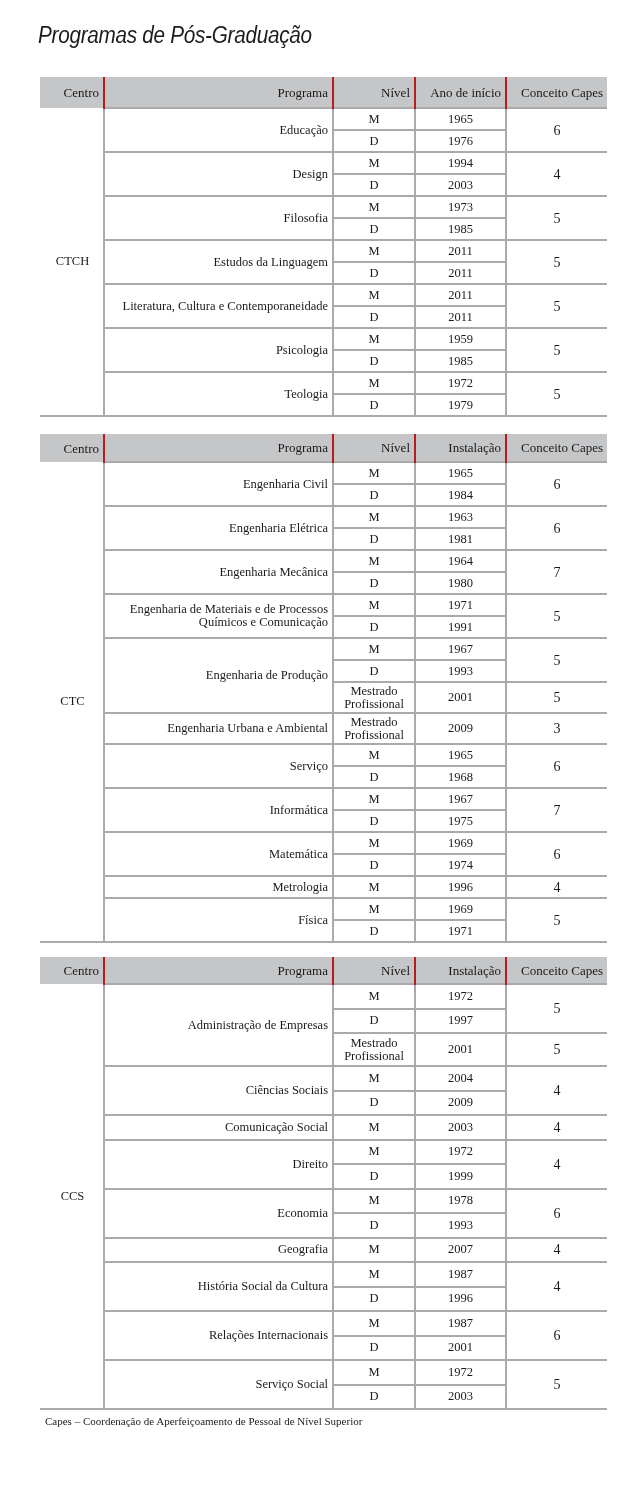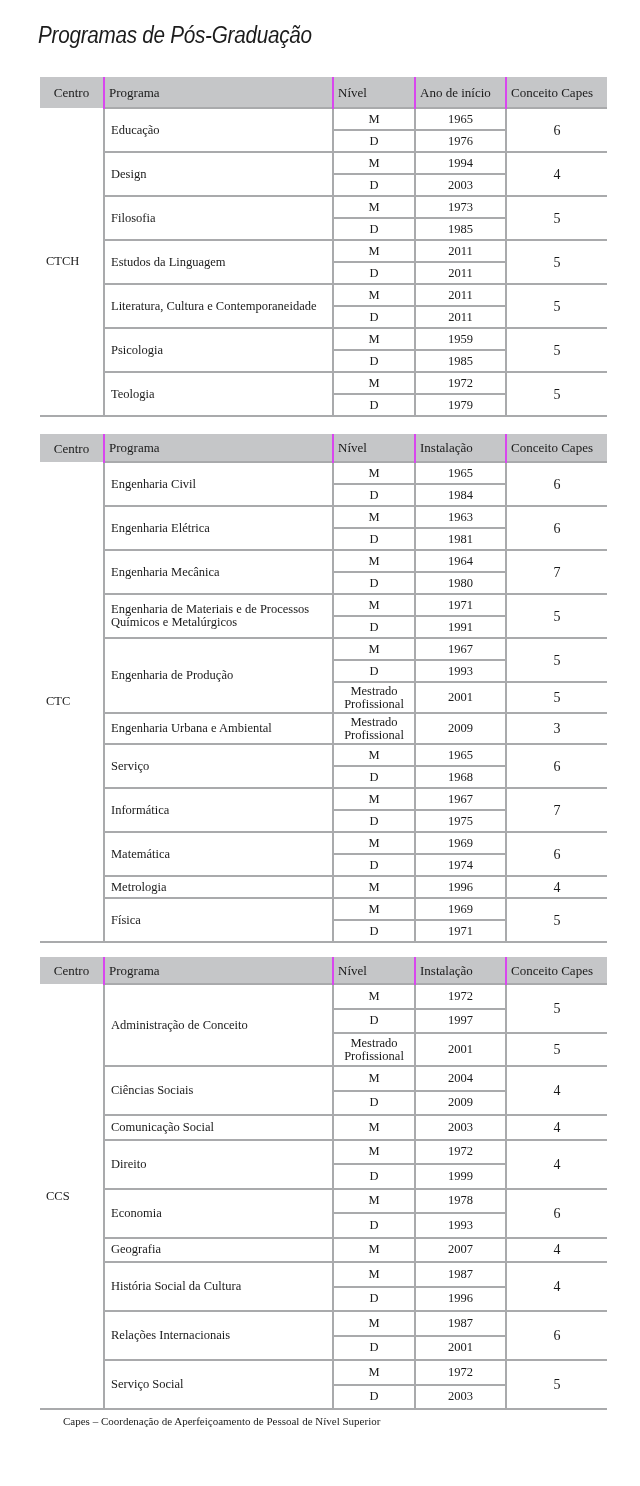"Centro" table.prog th:first-child { text-align: center -> right }
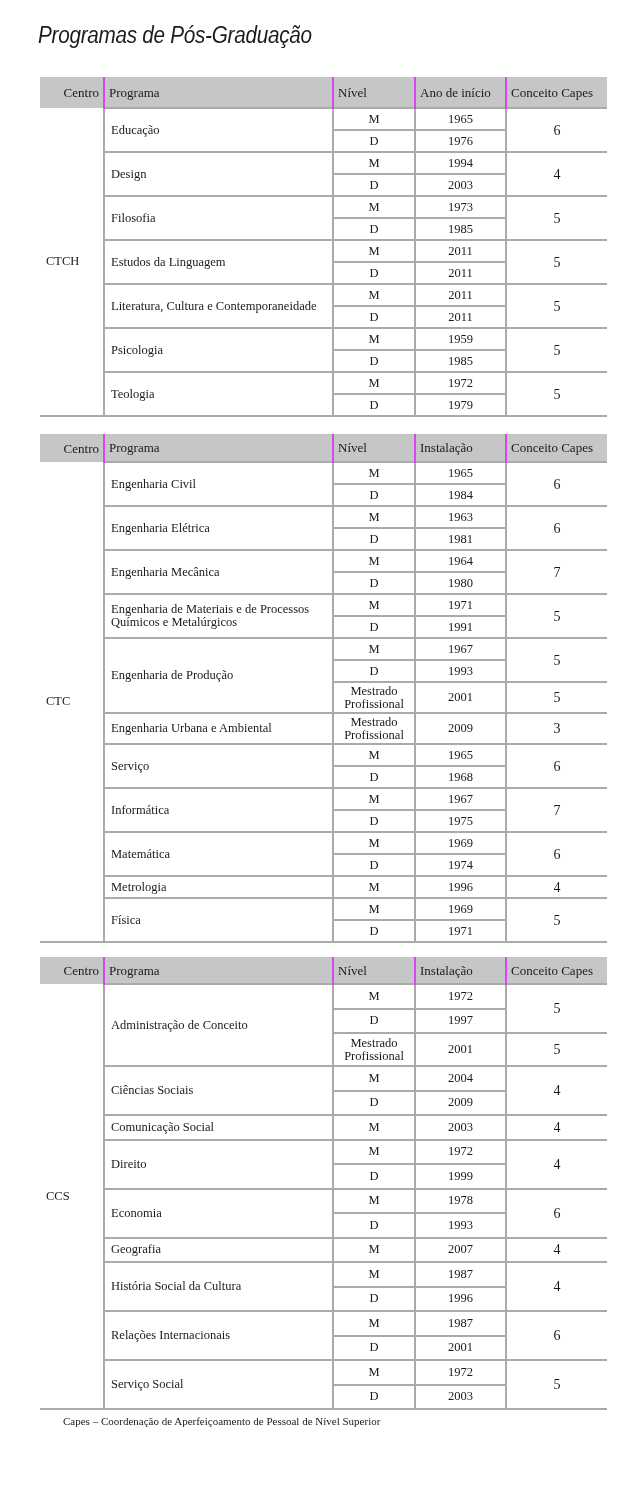"Programa" table.prog th { border-left: 2px solid #d946ef -> 2px solid #b91c1c; text-align: left -> right }
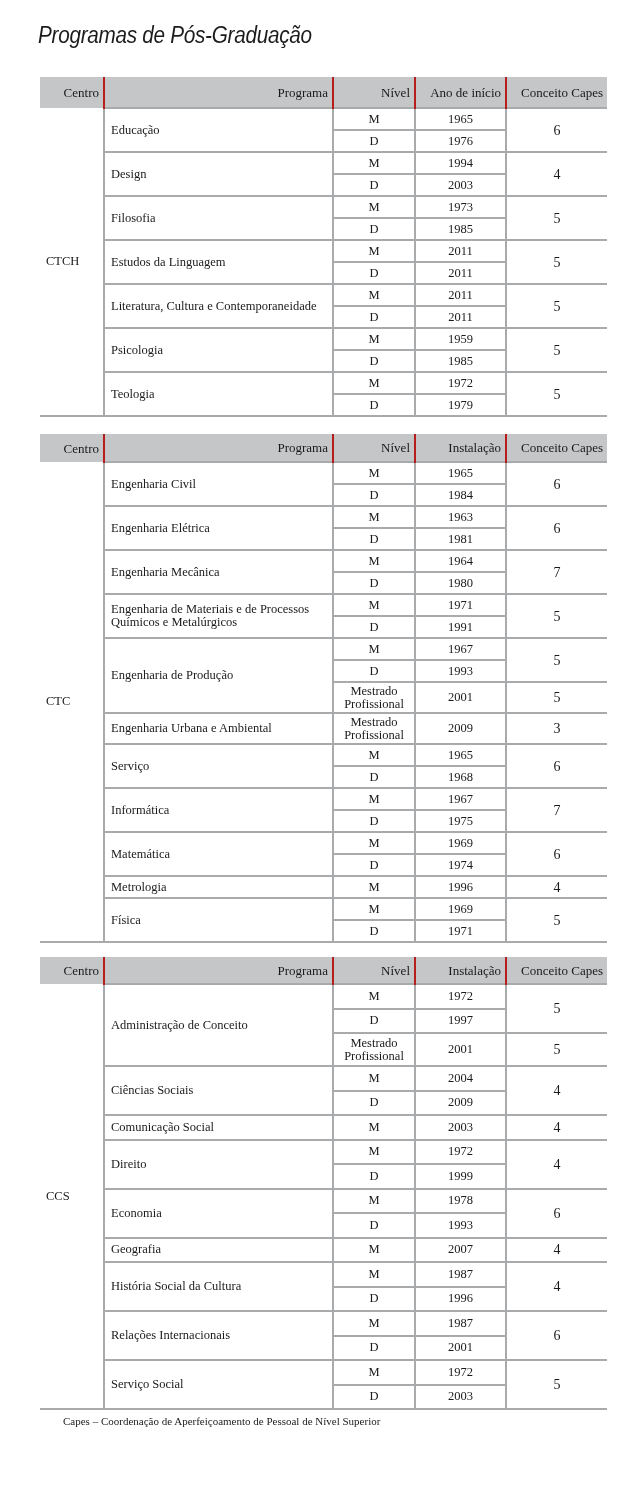"Educação" table.prog td.programa { text-align: left -> right }
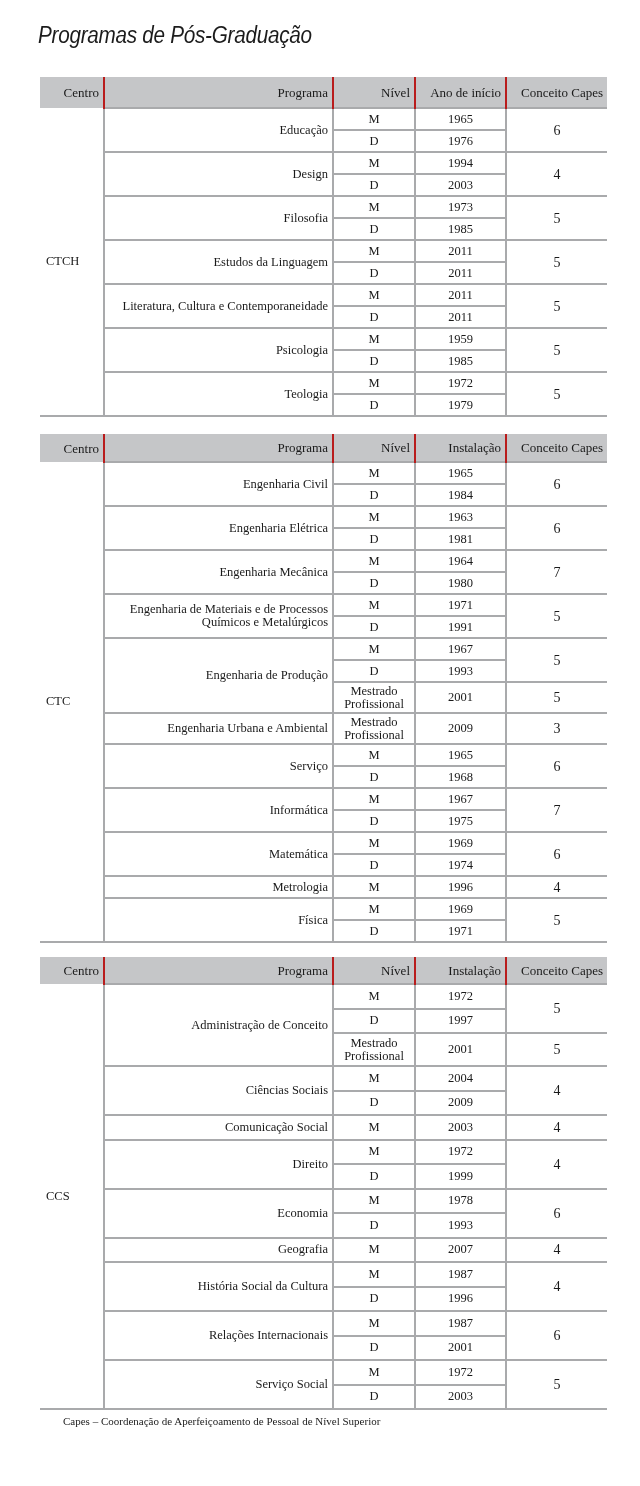"CTCH" table.prog td.centro { text-align: left -> center }
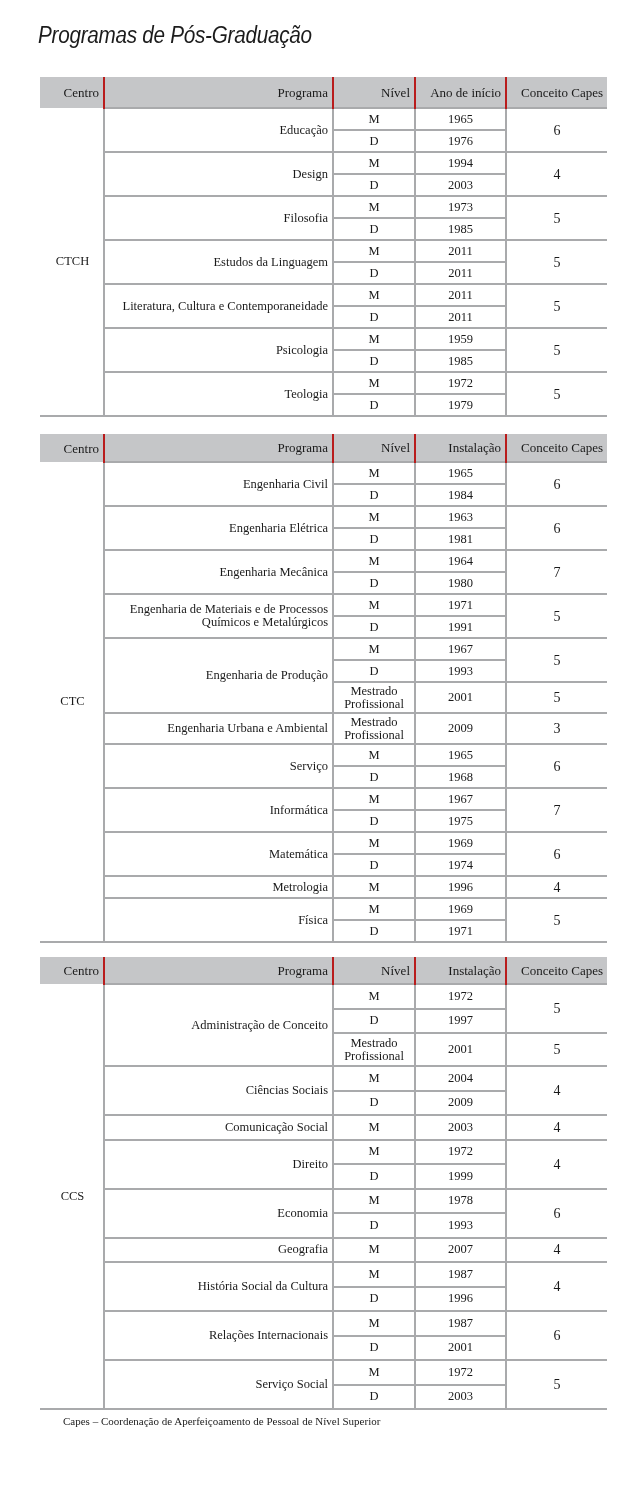"Engenharia de Materiais e de" td.programa { text: Metalúrgicos -> Comunicação }
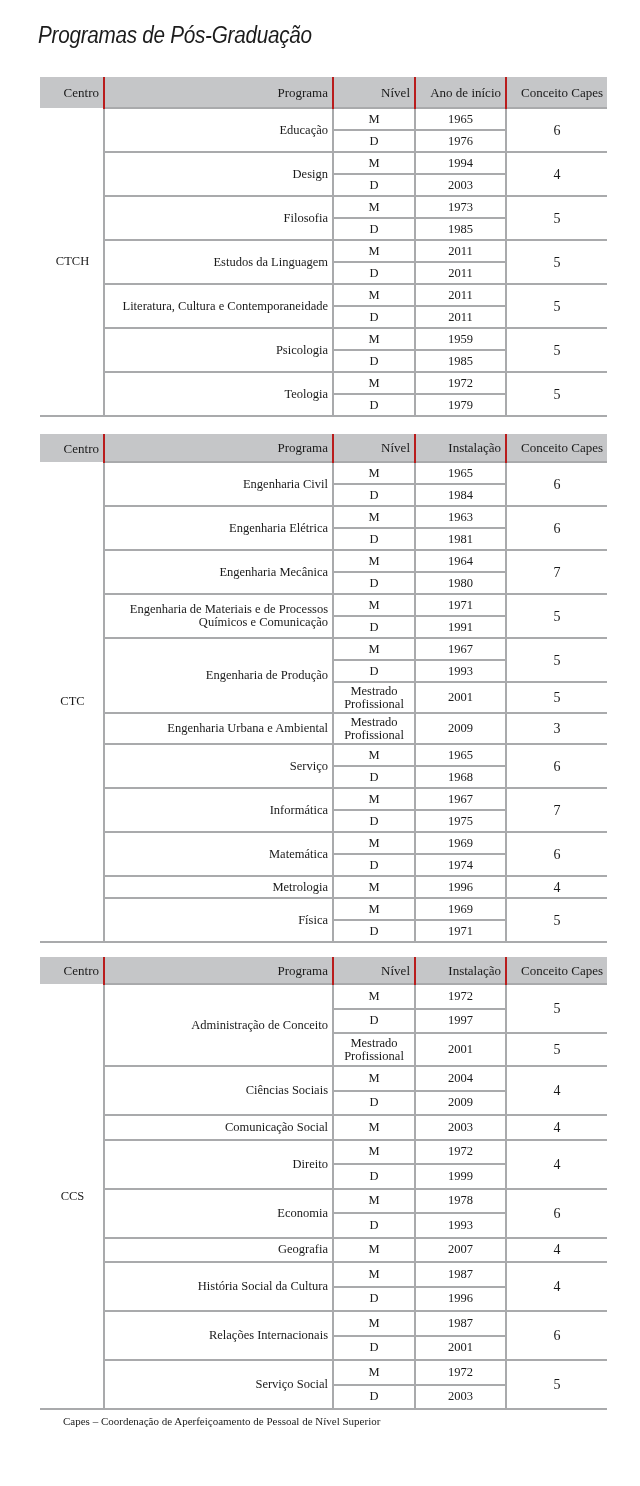"Administração de Conceito" td.programa { text: Conceito -> Empresas }
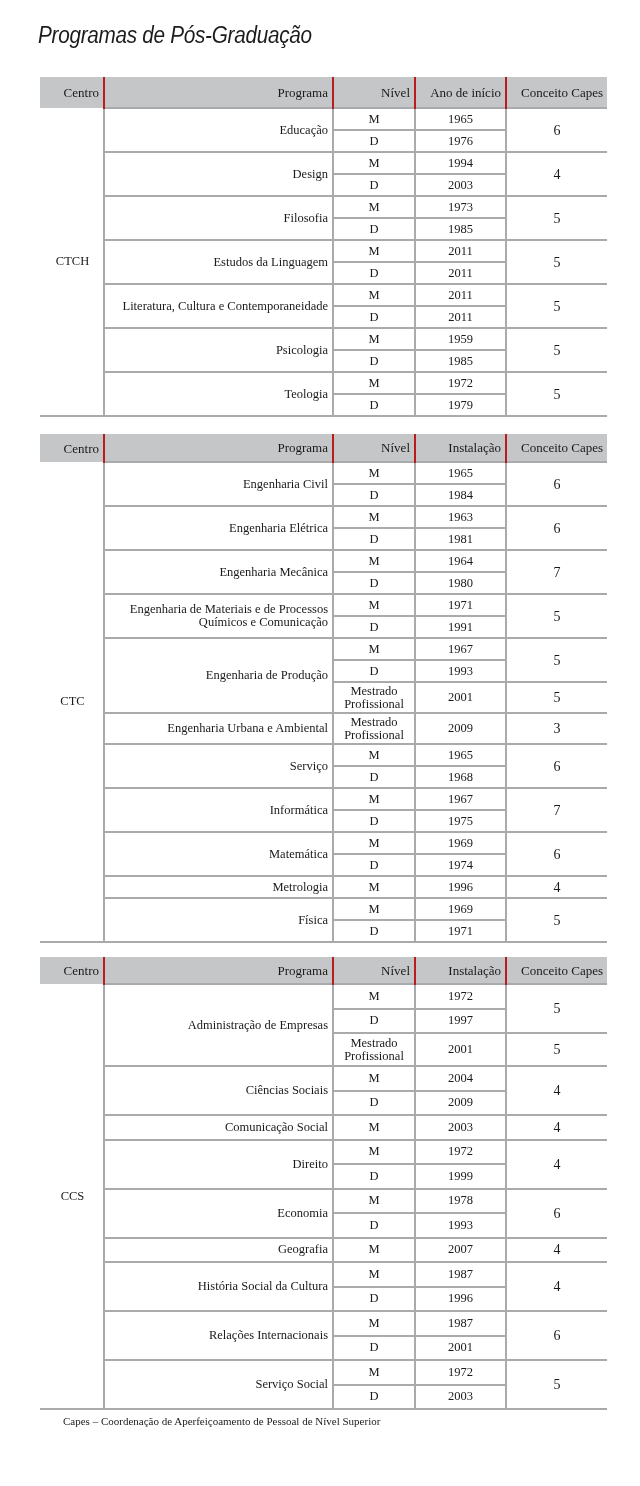"Capes – Coordenação de Aperfeiçoamento" .footer { margin-left: 18px -> none }
